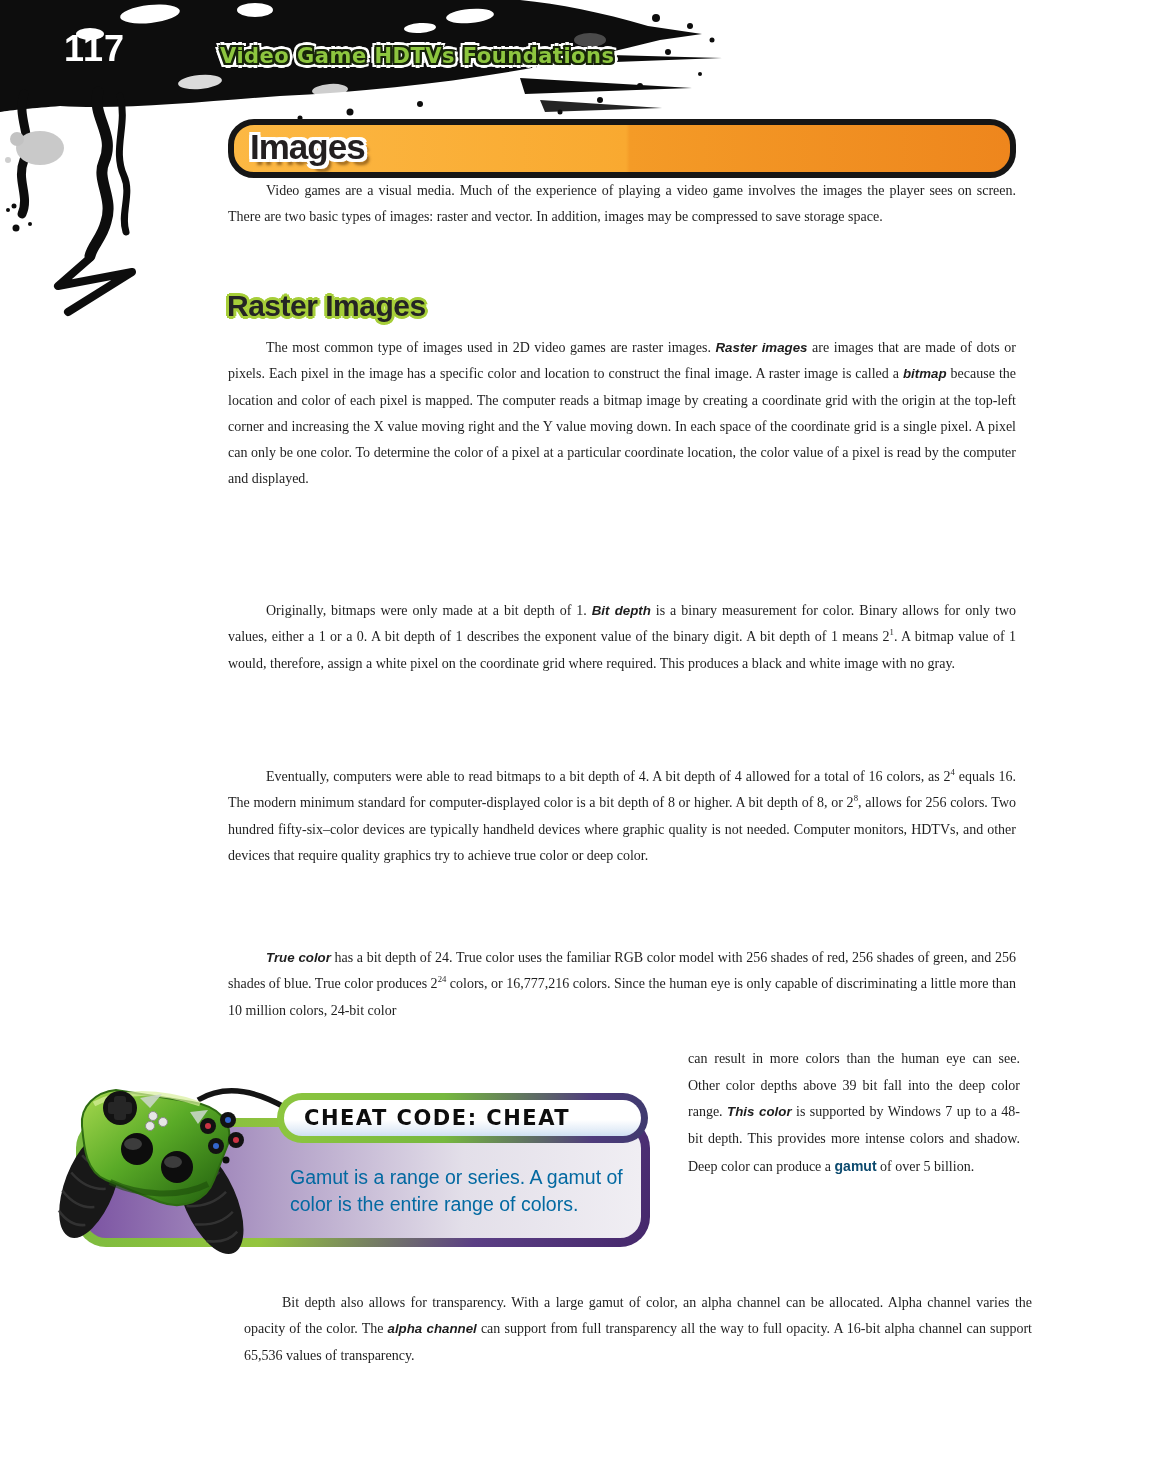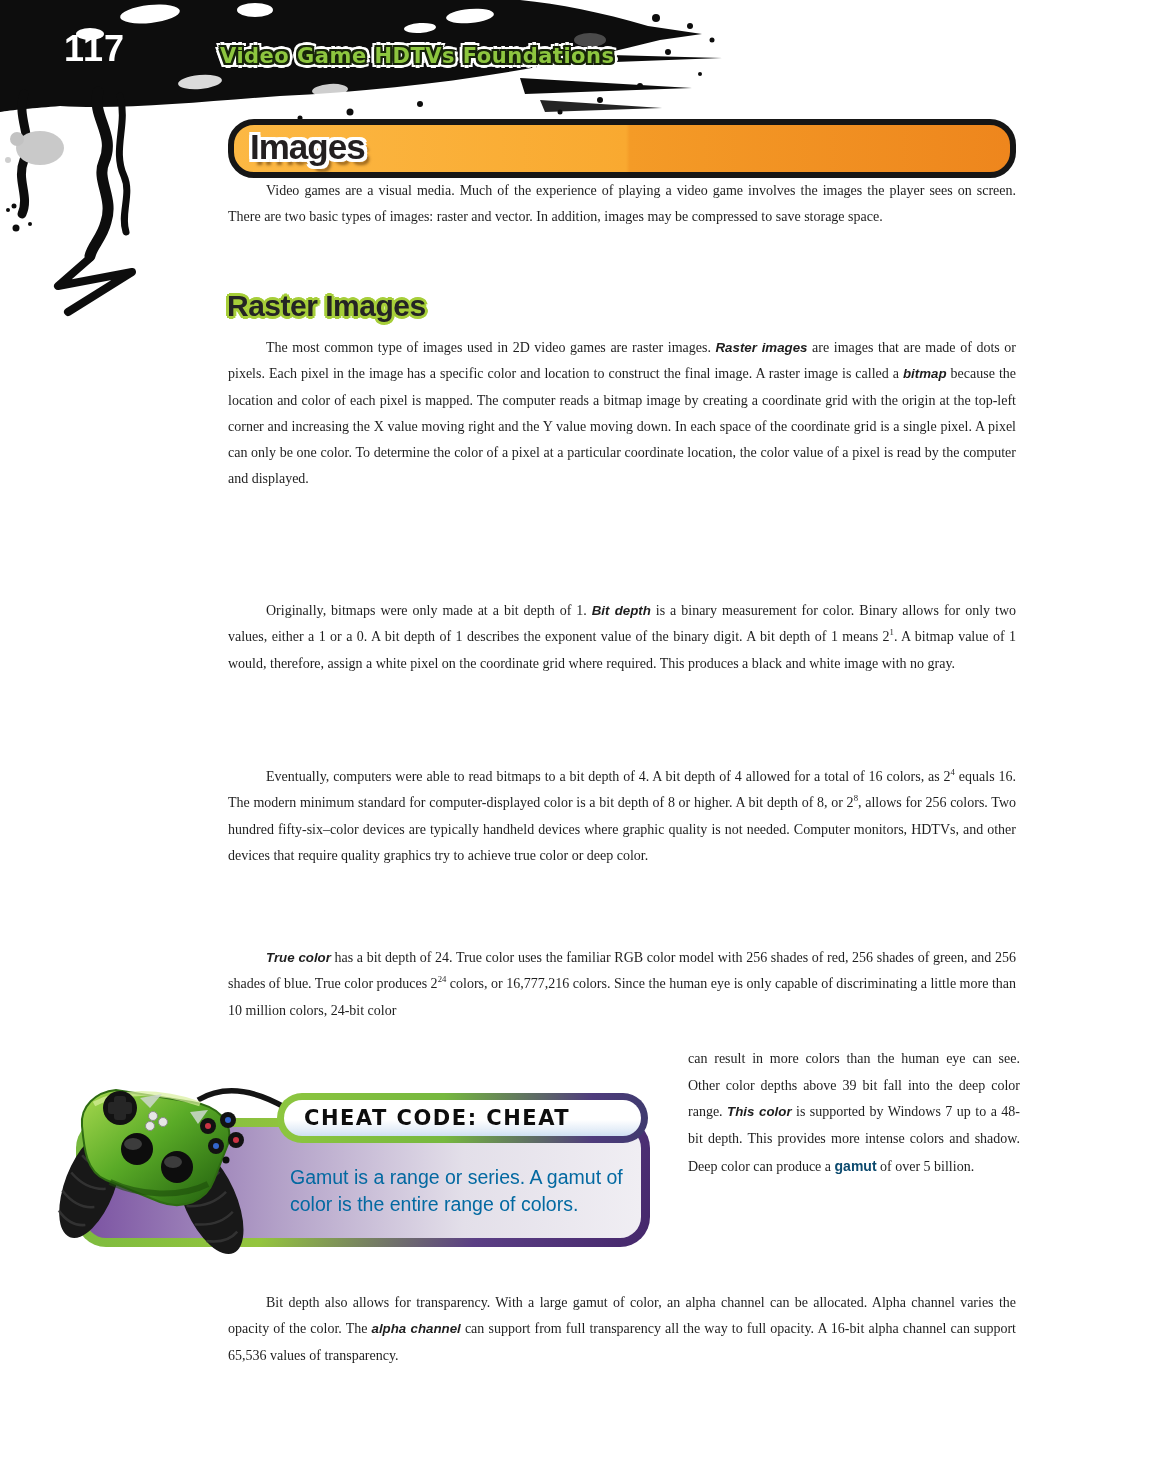"Bit depth also allows for" p.para { margin-left: none -> 16px }
